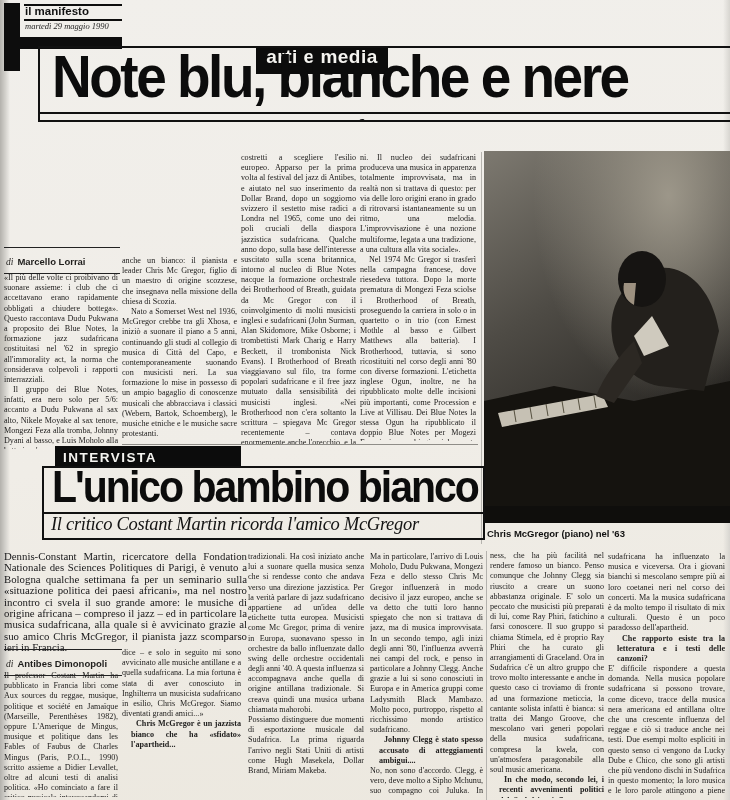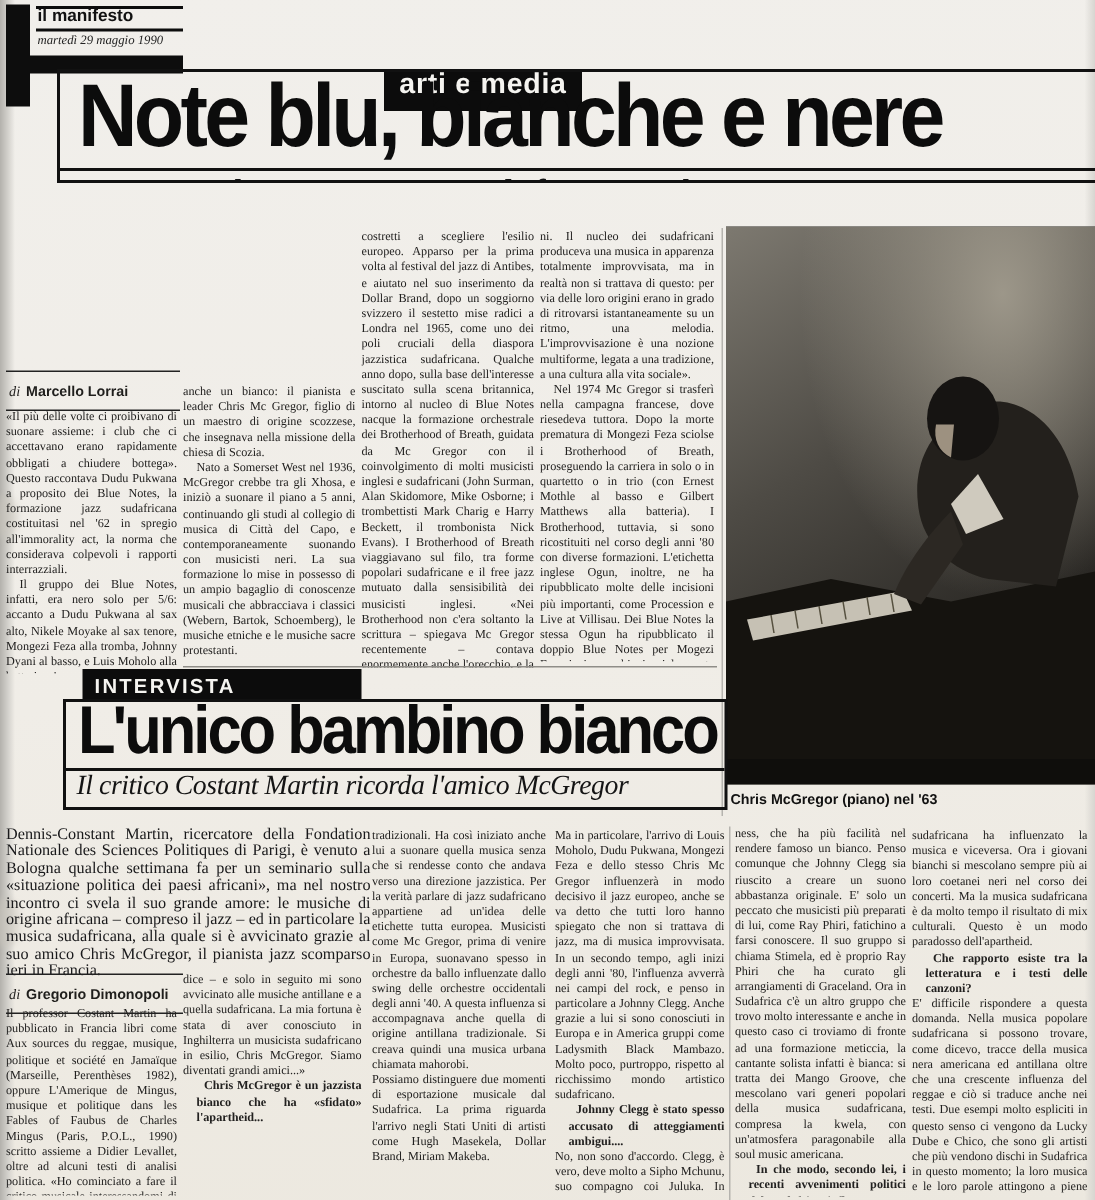"sudafricana ha influenzato la musica" p.f { text: modo -> poco }
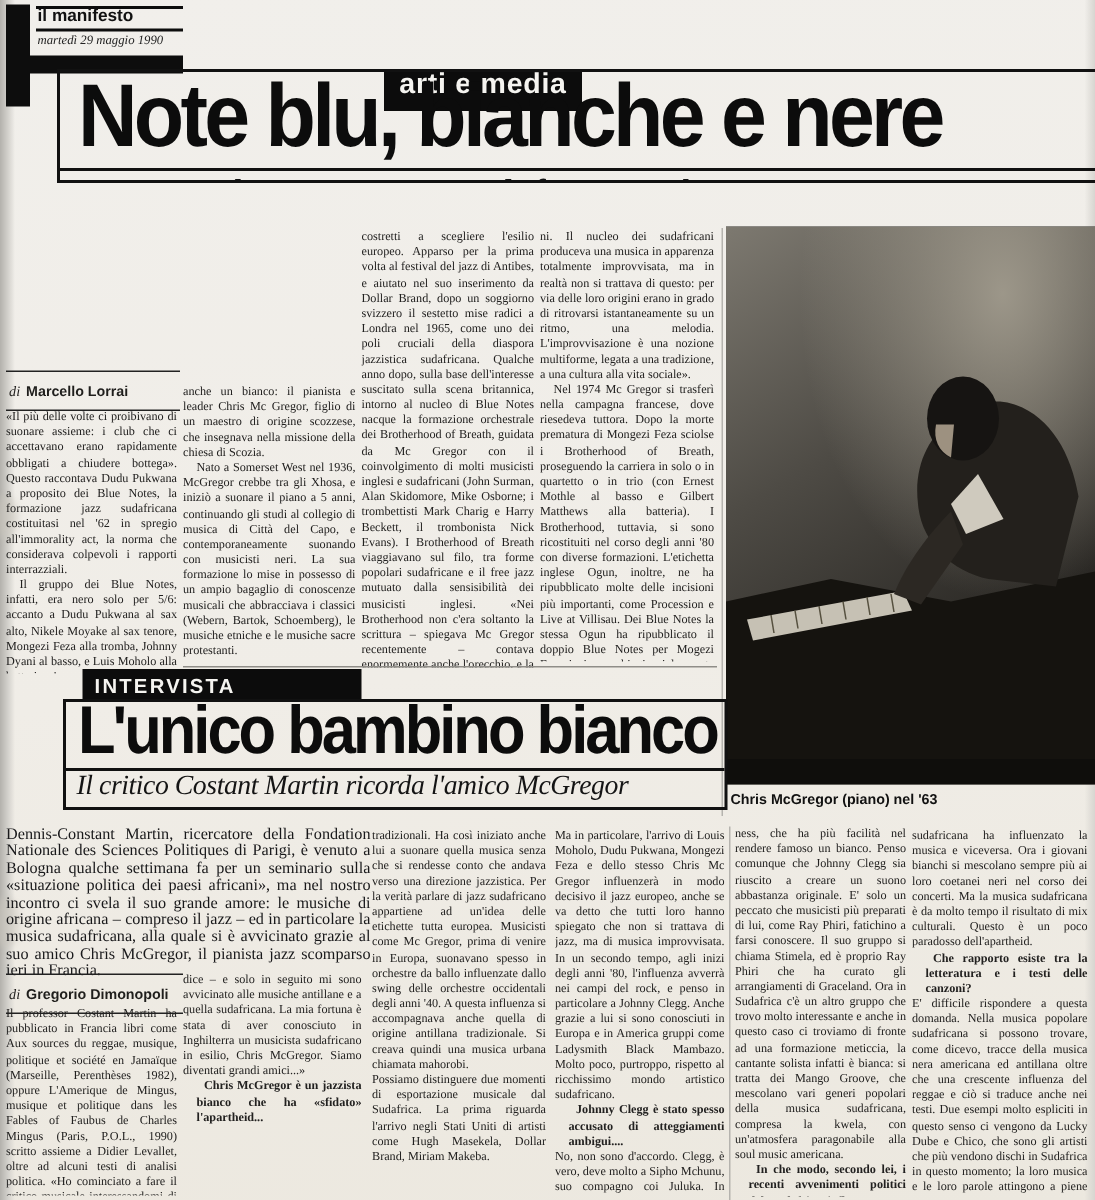"Gregorio Dimonopoli" span.by-name { text: Gregorio -> Antibes }
